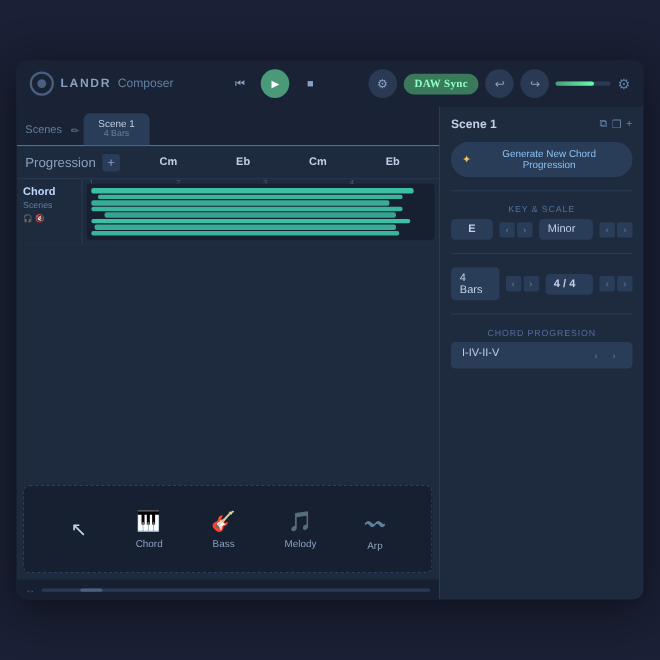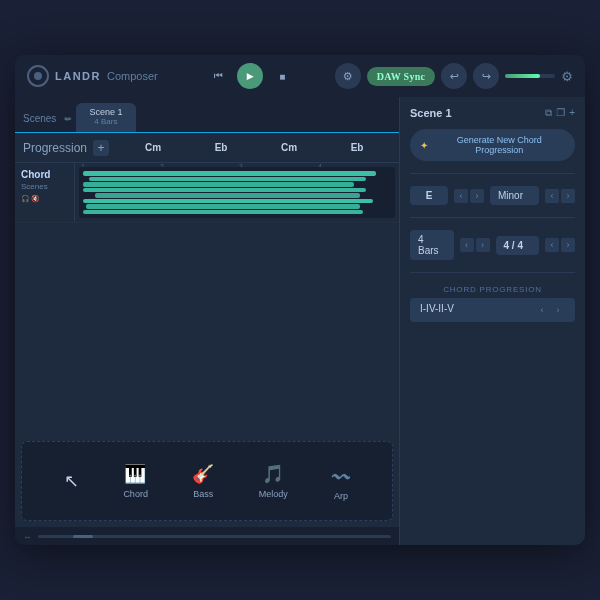"KEY & SCALE" div.section-label { html: none -> <div>KEY &amp; SCALE</div> }
